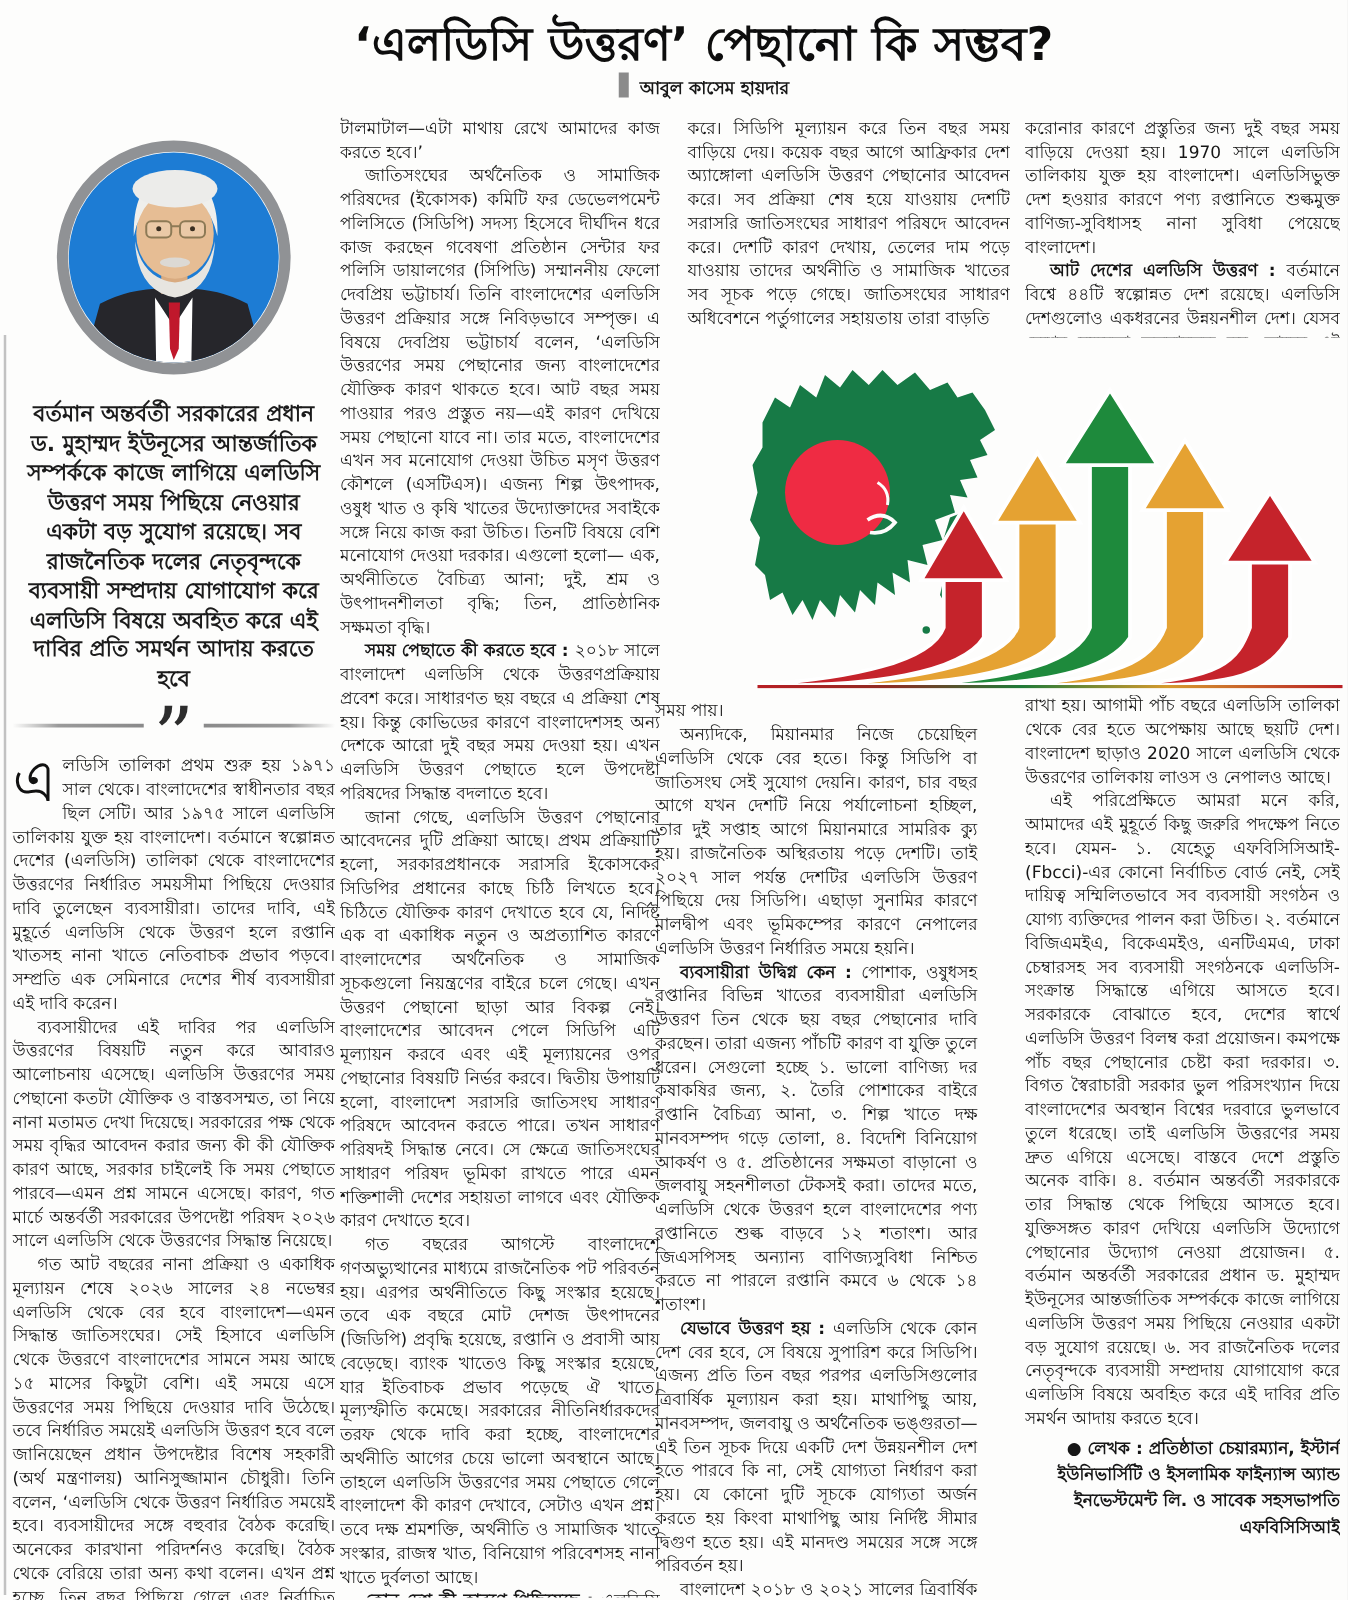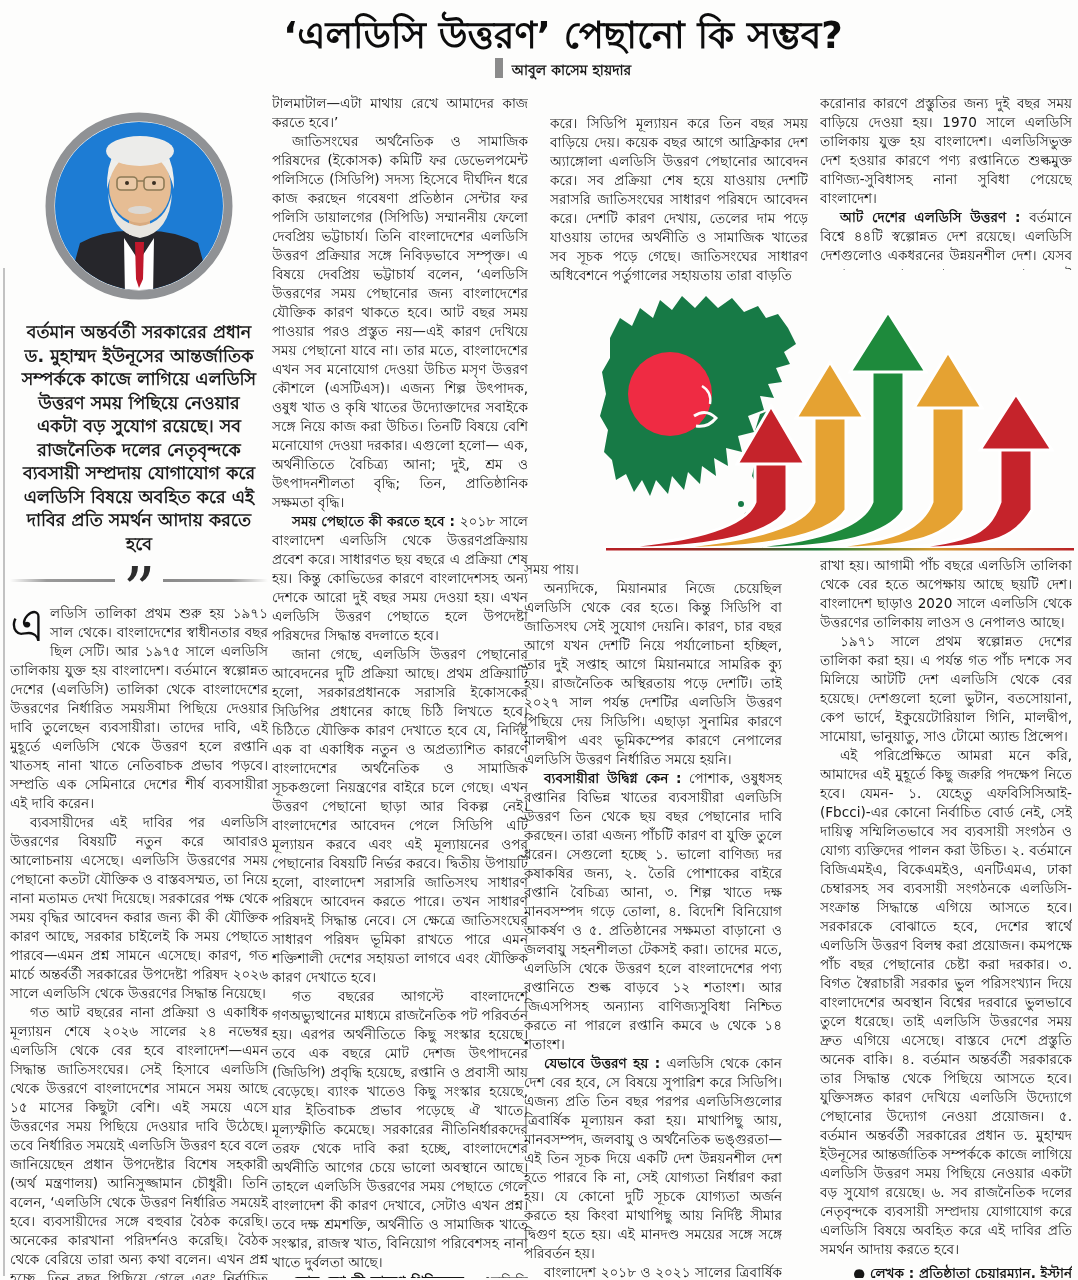"করে। সিডিপি মূল্যায়ন করে তিন" .col3t { margin-top: 20px -> none }
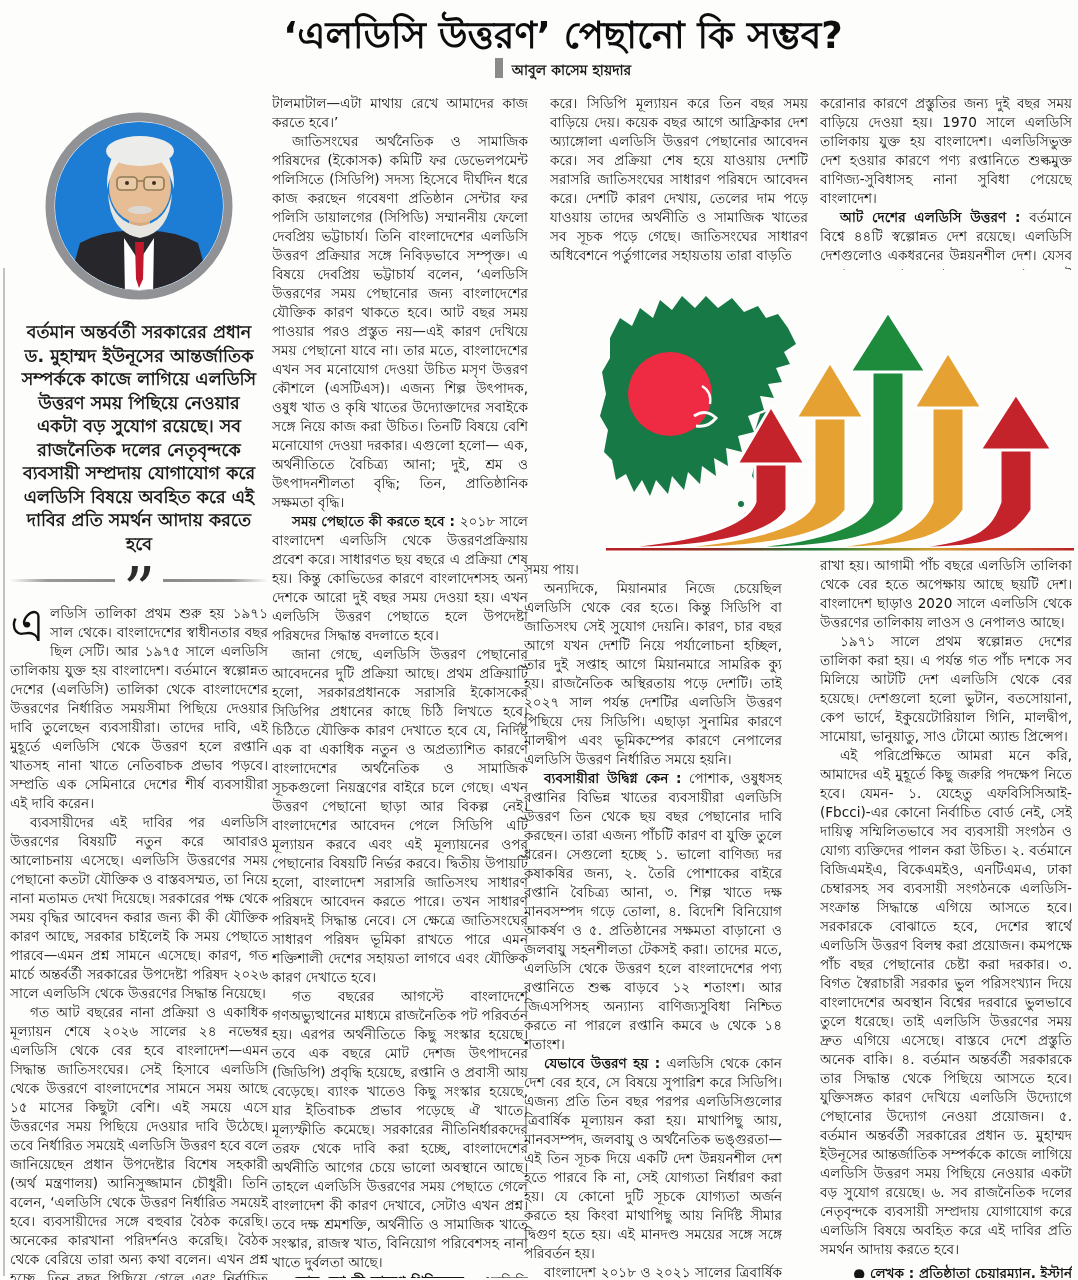"১৯৭১ সালে প্রথম স্বল্পোন্নত দেশের" p.para { html: <p>১৯৭১ সালে প্রথম স্বল্পোন্নত দেশের তালিকা করা হয়। এ পর্যন্ত গত পাঁচ দশকে সব মিলিয়ে আটটি দেশ এলডিসি থেকে বের হয়েছে। দেশগুলো হলো ভুটান, বতসোয়ানা, কেপ ভার্দে, ইকুয়েটোরিয়াল গিনি, মালদ্বীপ, সামোয়া, ভানুয়াতু, সাও টোমো অ্যান্ড প্রিন্সেপ।</p> -> none }
